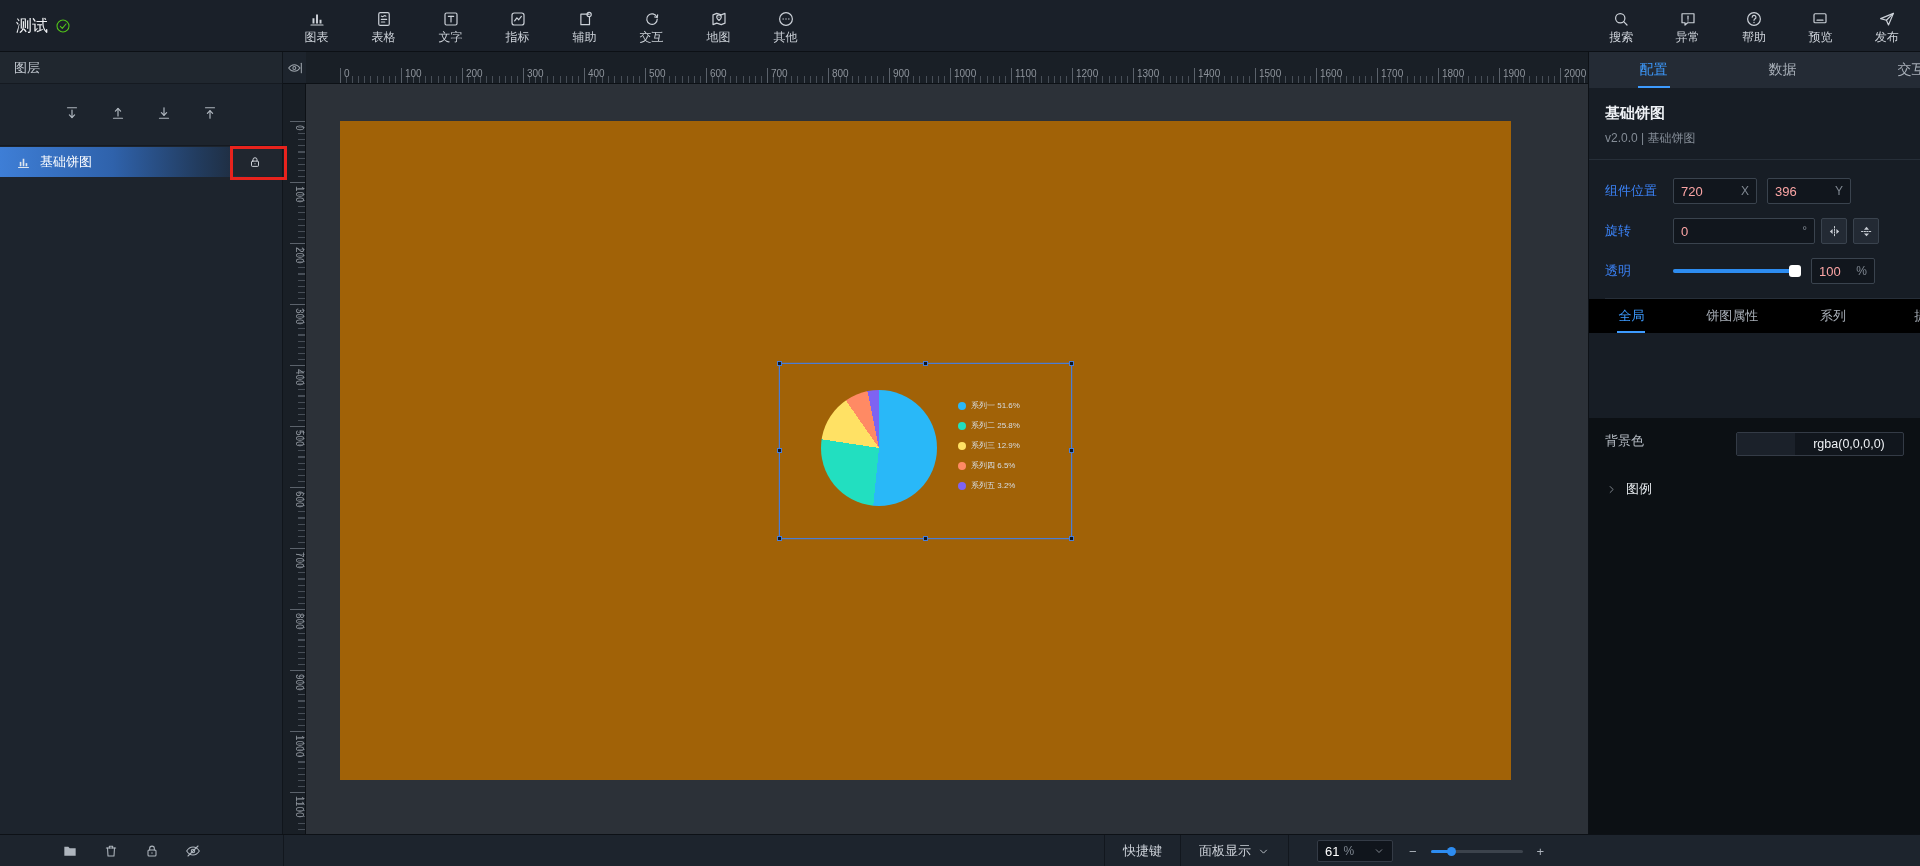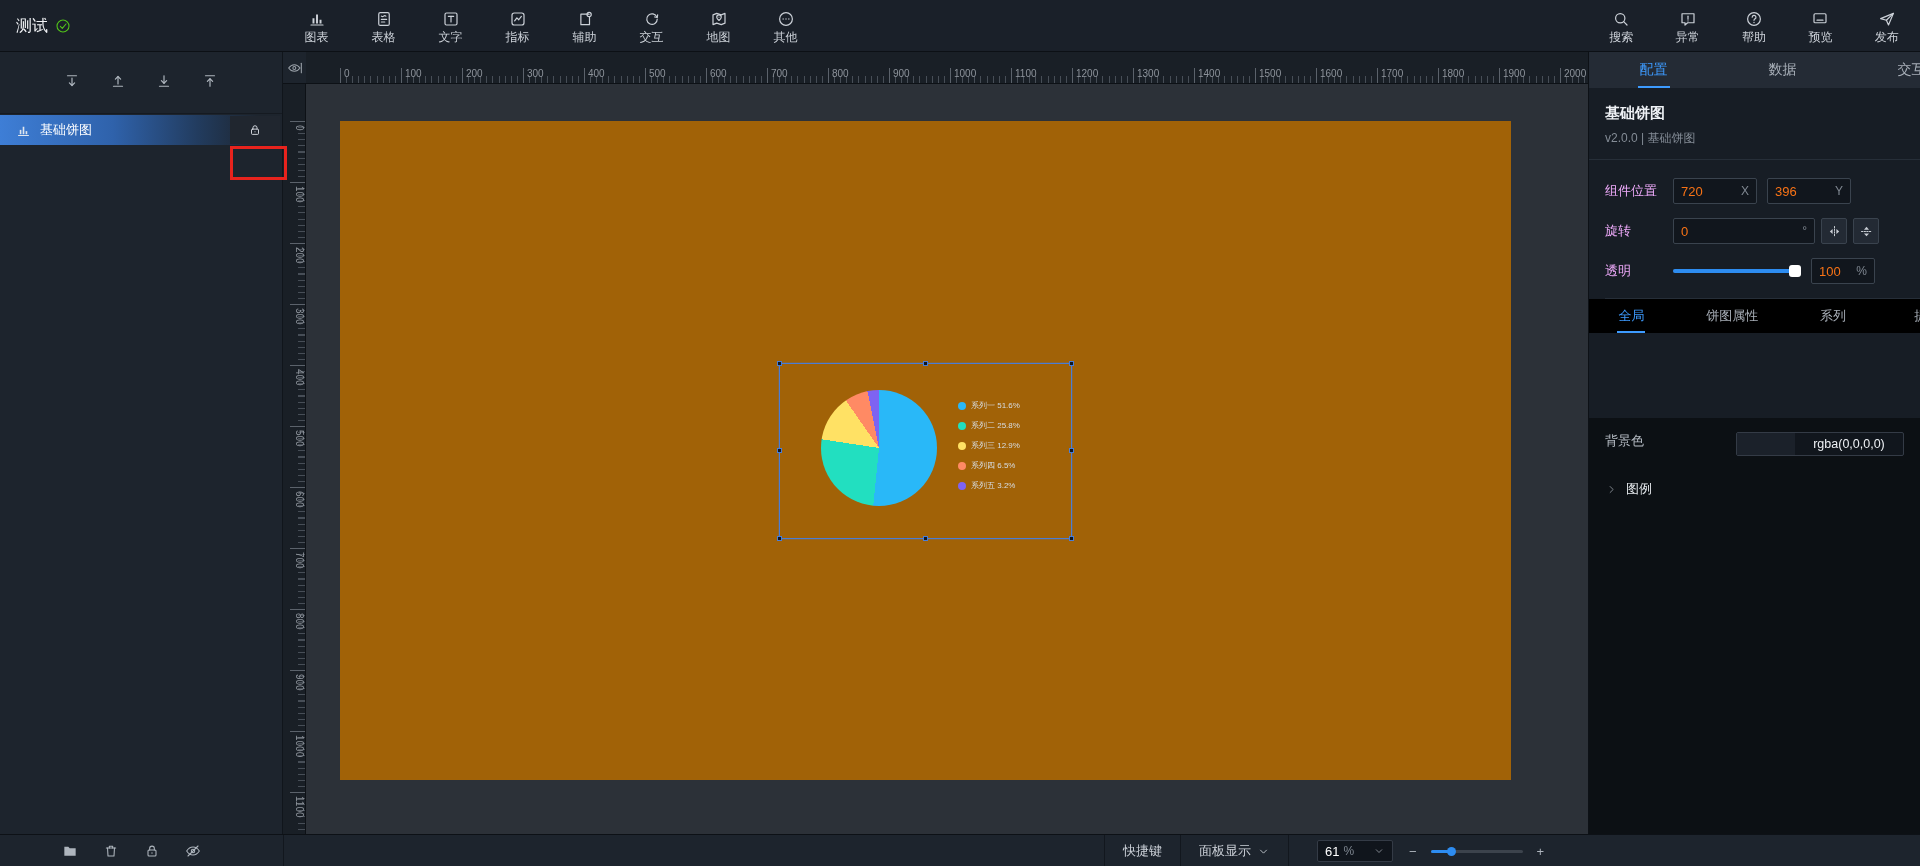"图层" div.panel-title { html: none -> <div>图层</div> }
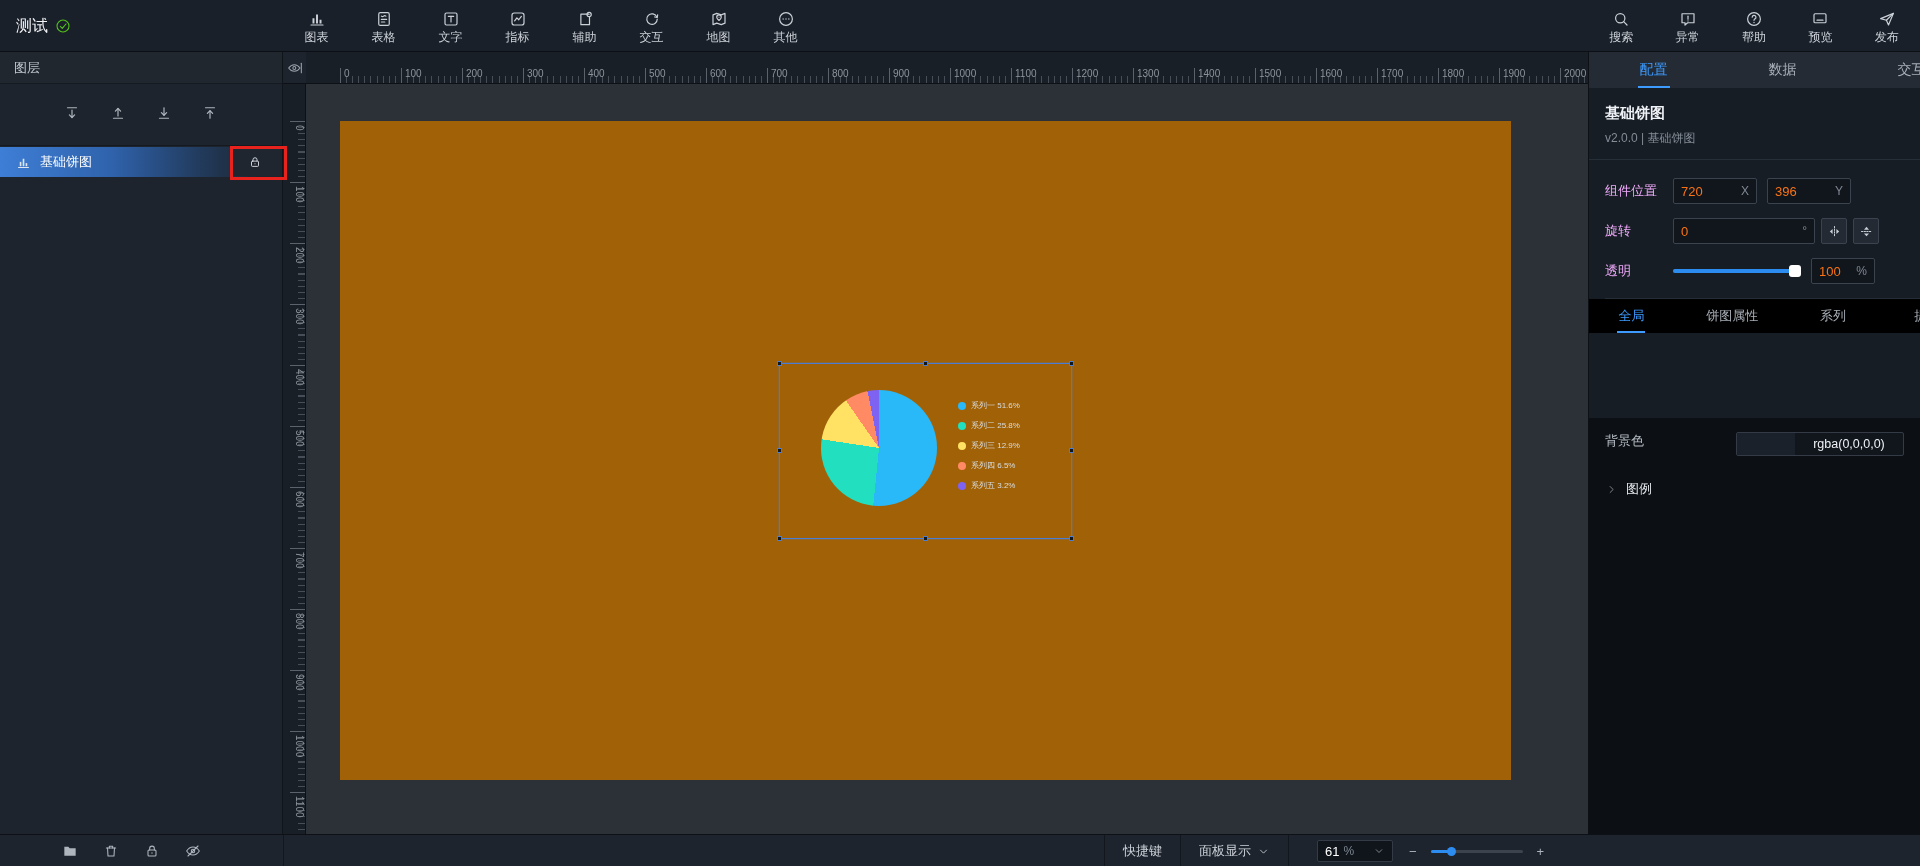"组件位置" .cfg-label { color: #f0abfc -> #3b82f6 }
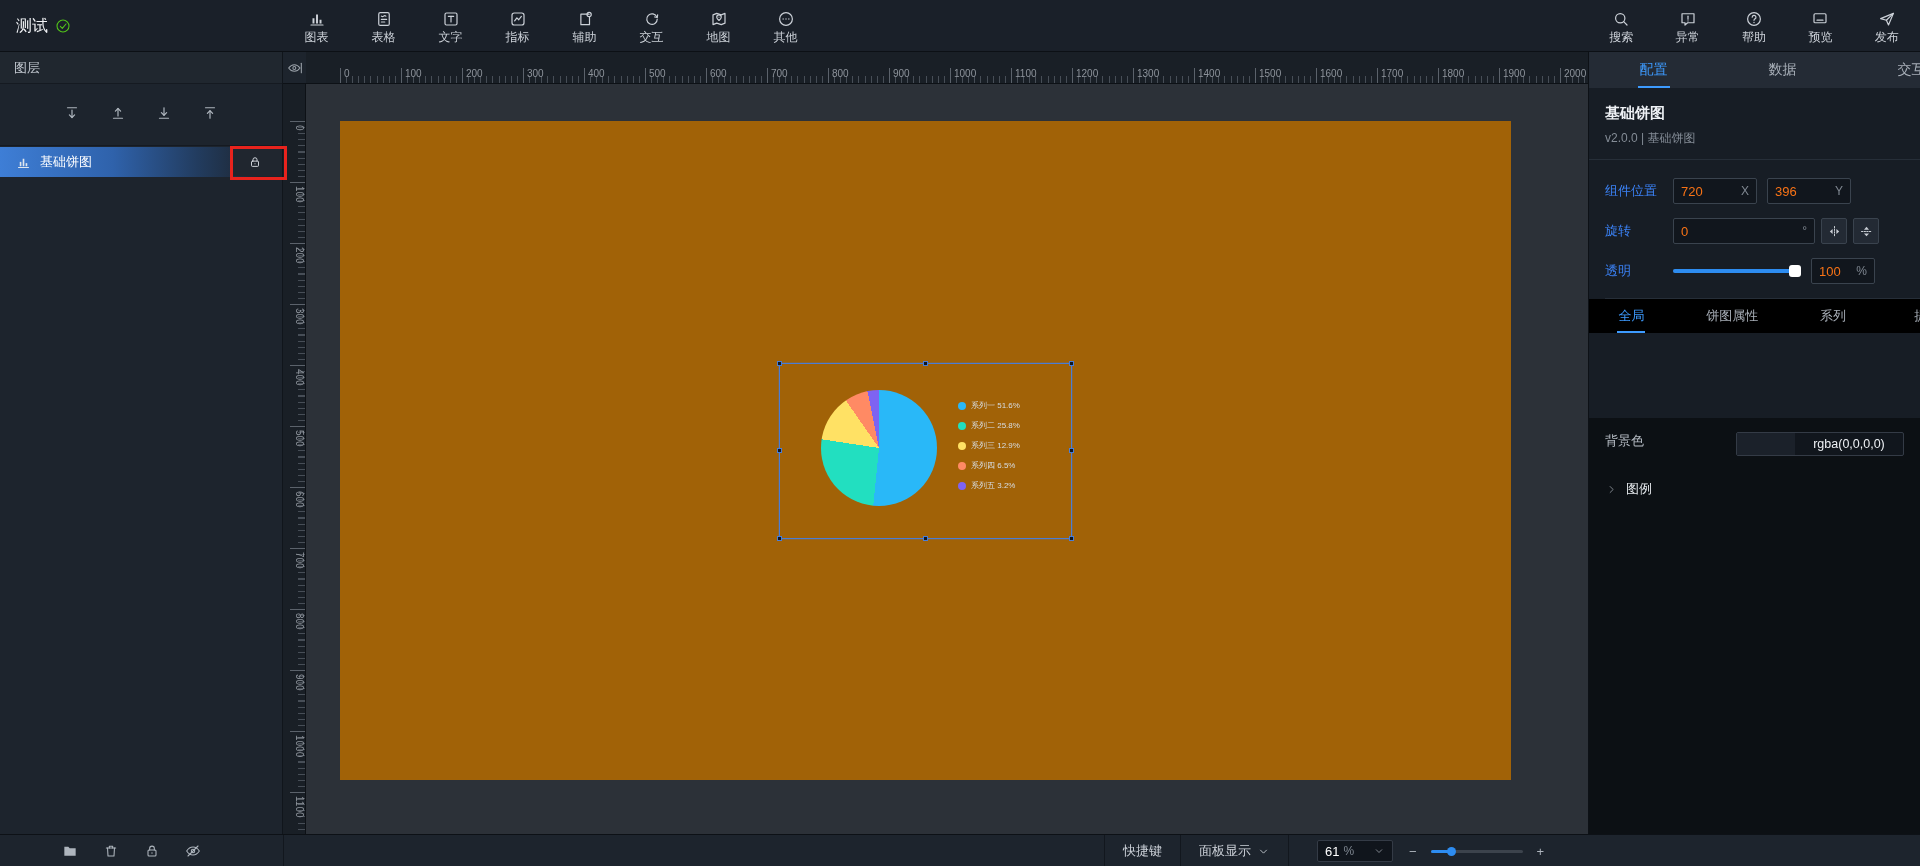"720" .num-box input { color: #f97316 -> #fca5a5 }
